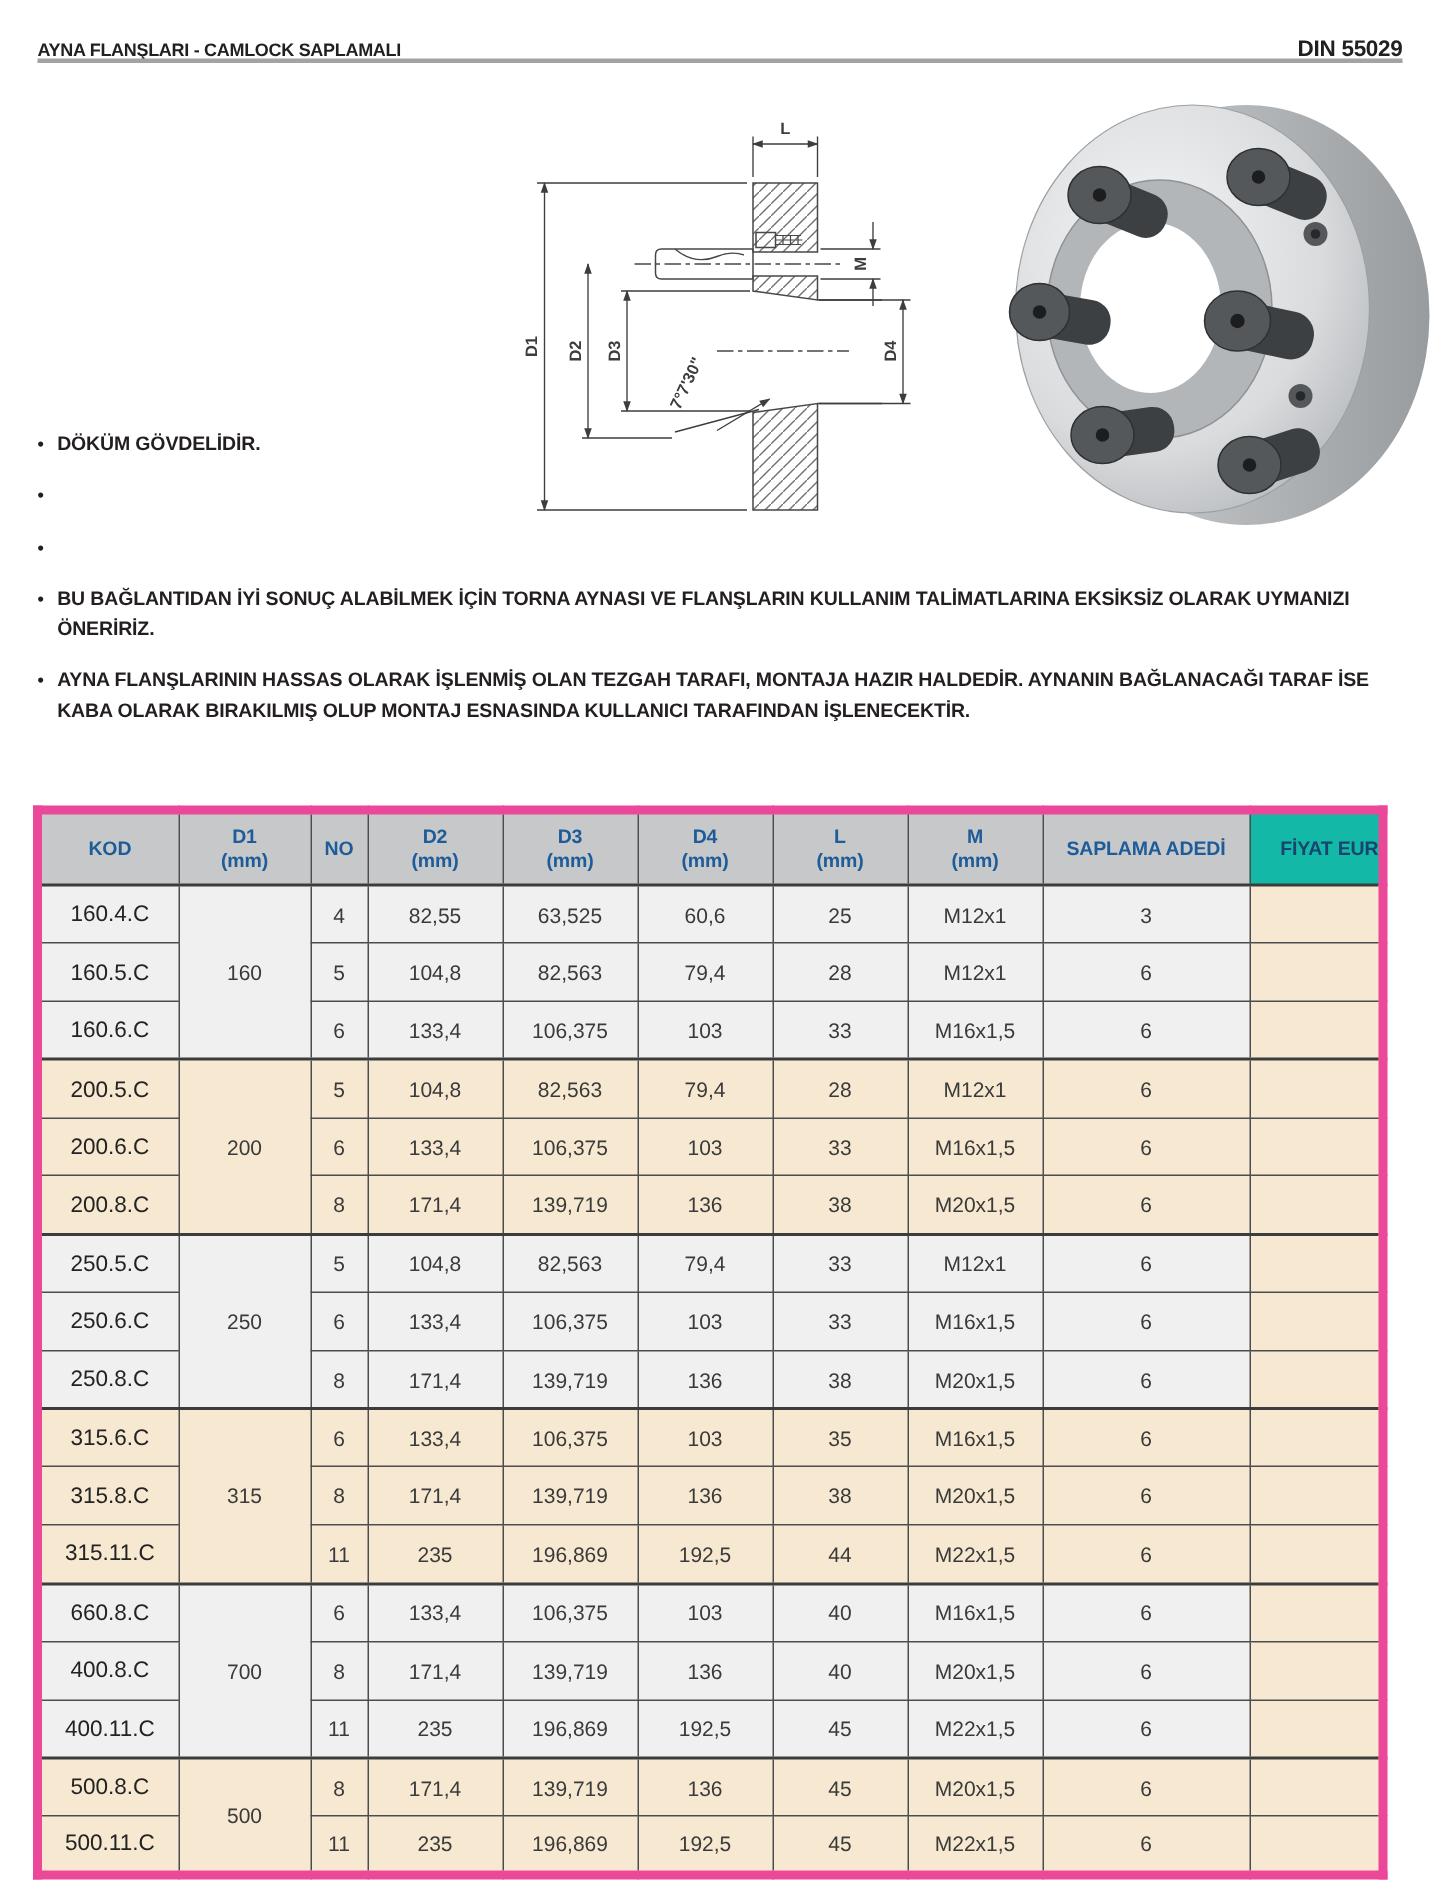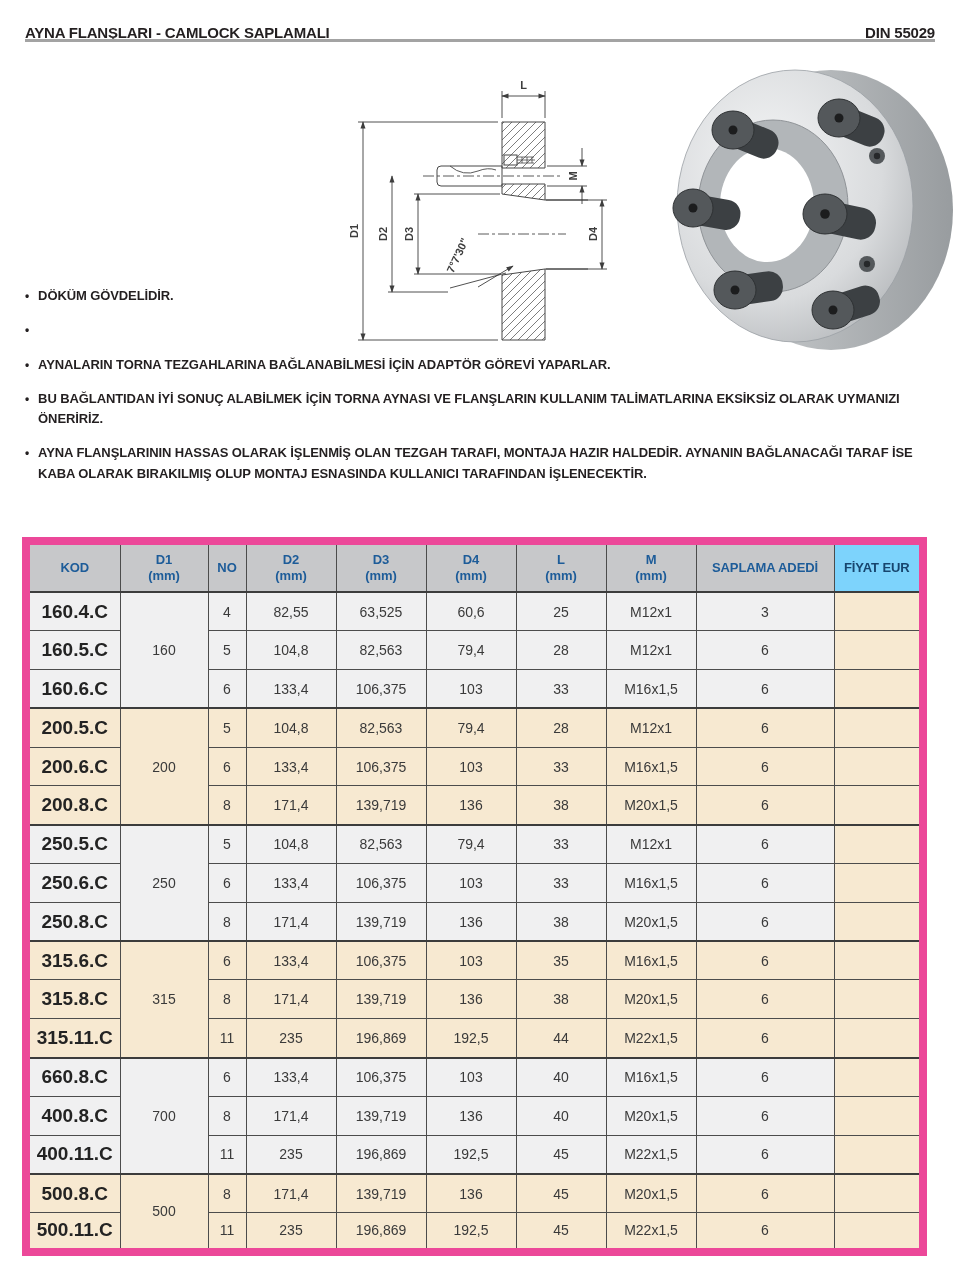"AYNA FLANŞLARI - CAMLOCK SAPLAMALI" .pg-title { font-size: 15px -> 12px }
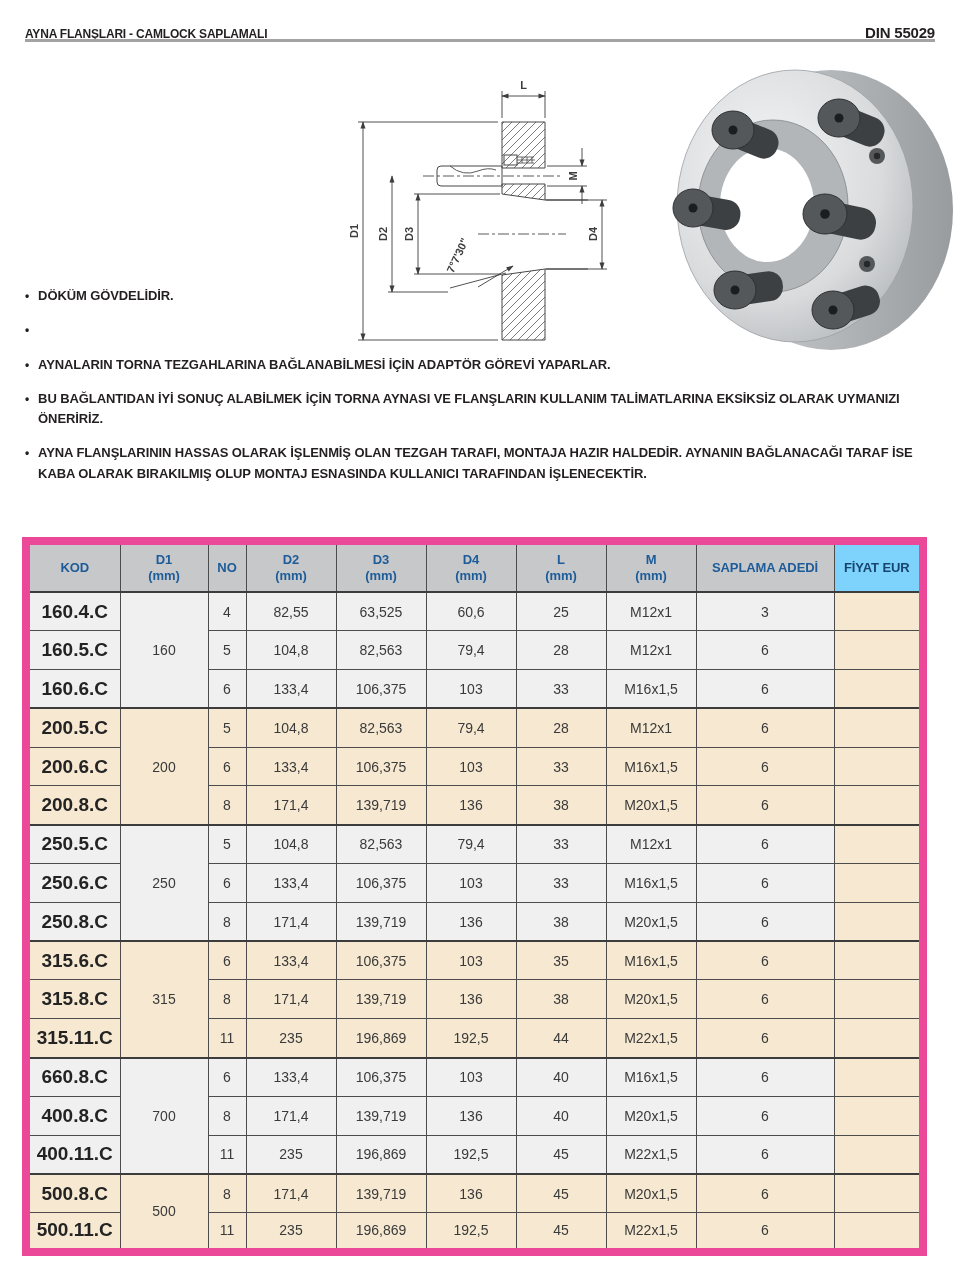"AYNALARIN TORNA TEZGAHLARINA" span { html: <span>AYNALARIN TORNA TEZGAHLARINA BAĞLANABİLMESİ İÇİN ADAPTÖR GÖREVİ YAPARLAR.</span> -> none }
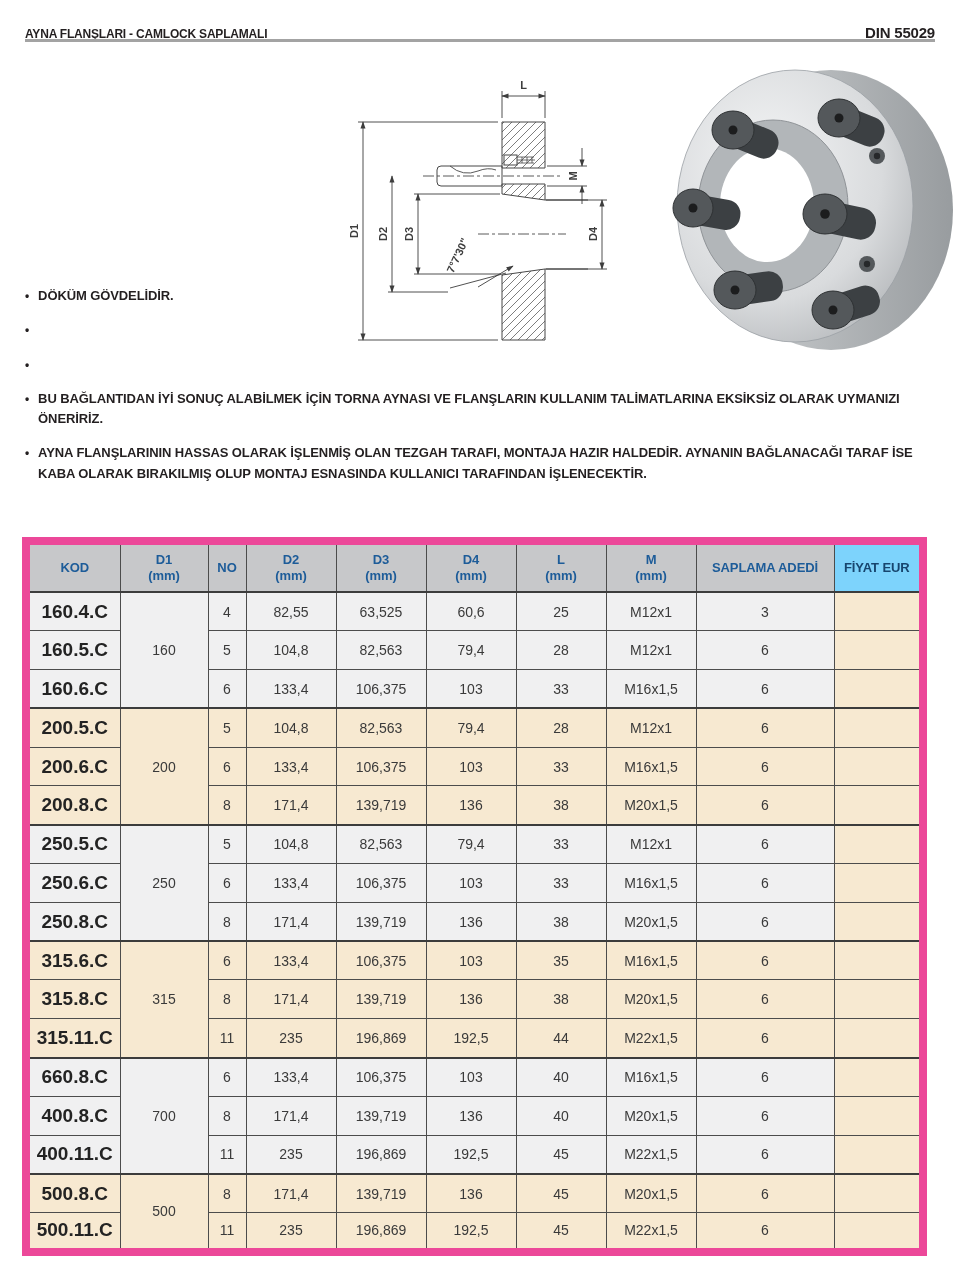"KOD" .spec-table { border: 8px solid #ec4899 -> 6px solid #ec4899 }
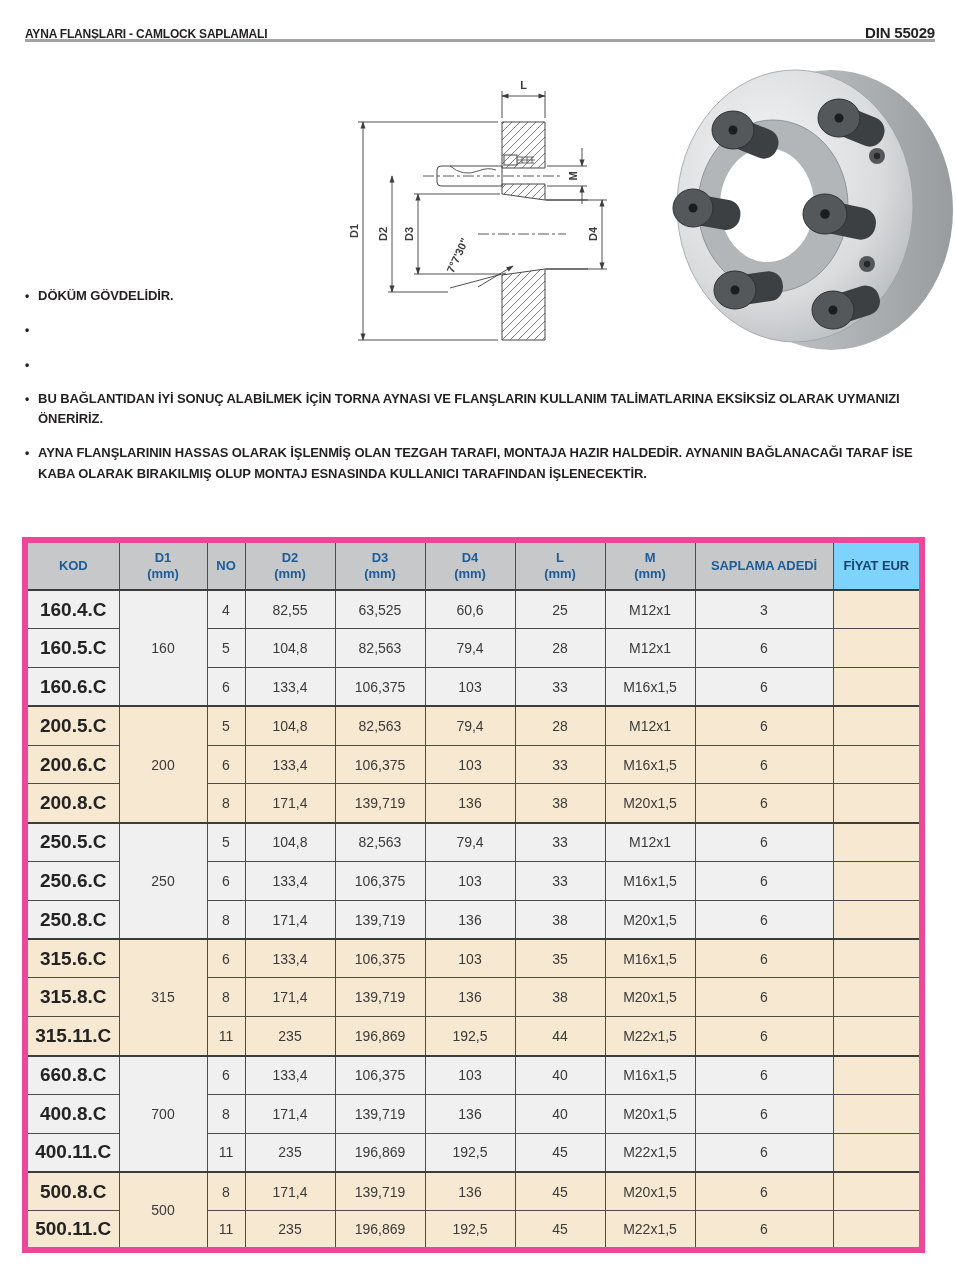"FİYAT EUR" .spec-table thead th.price { background: #7dd3fc -> #14b8a6; text-align: none -> right }
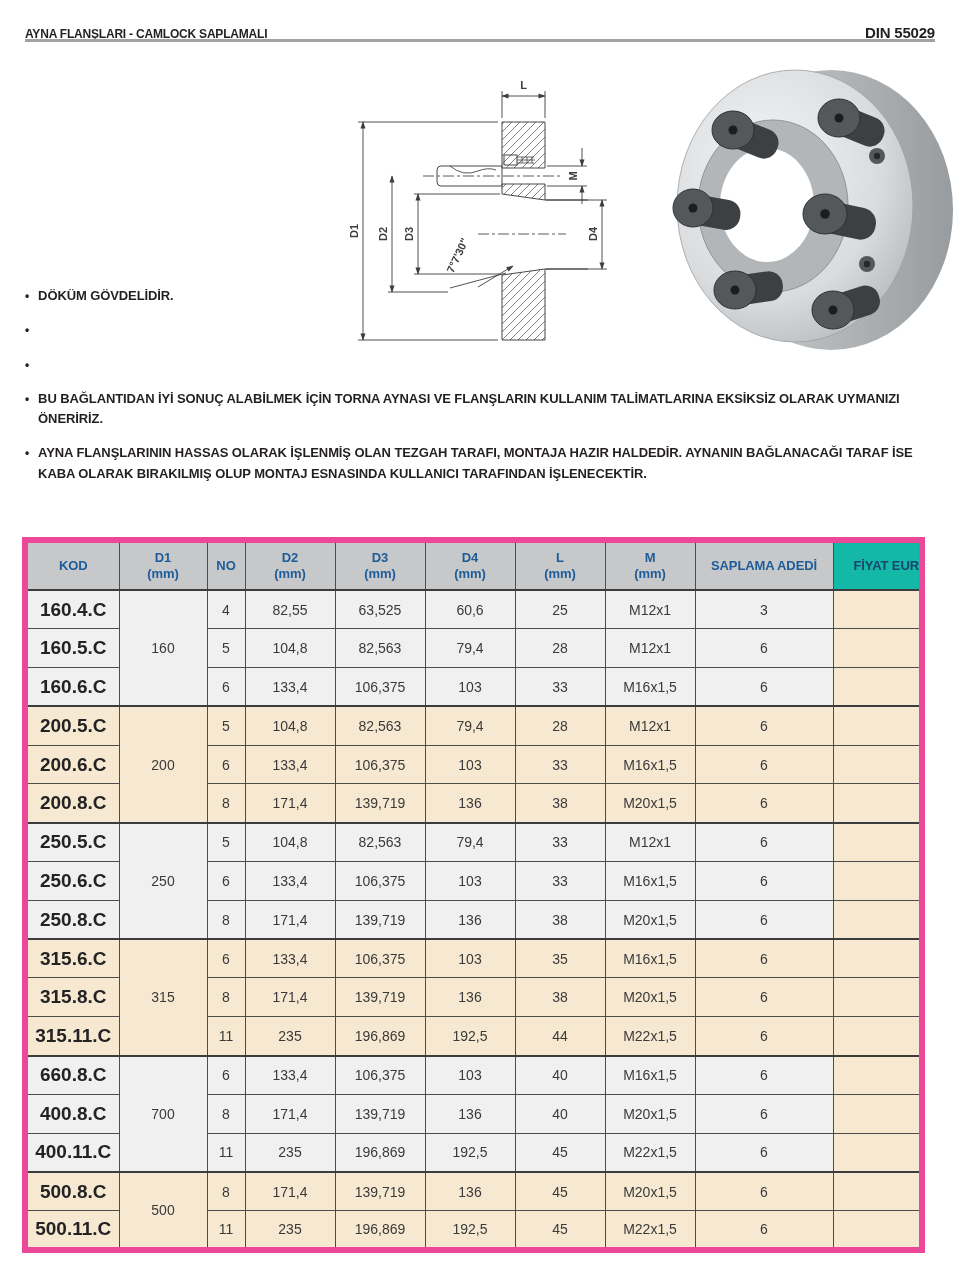"160.4.C" .spec-table td.kod { font-size: 19px -> 15px; font-weight: bold -> normal }
